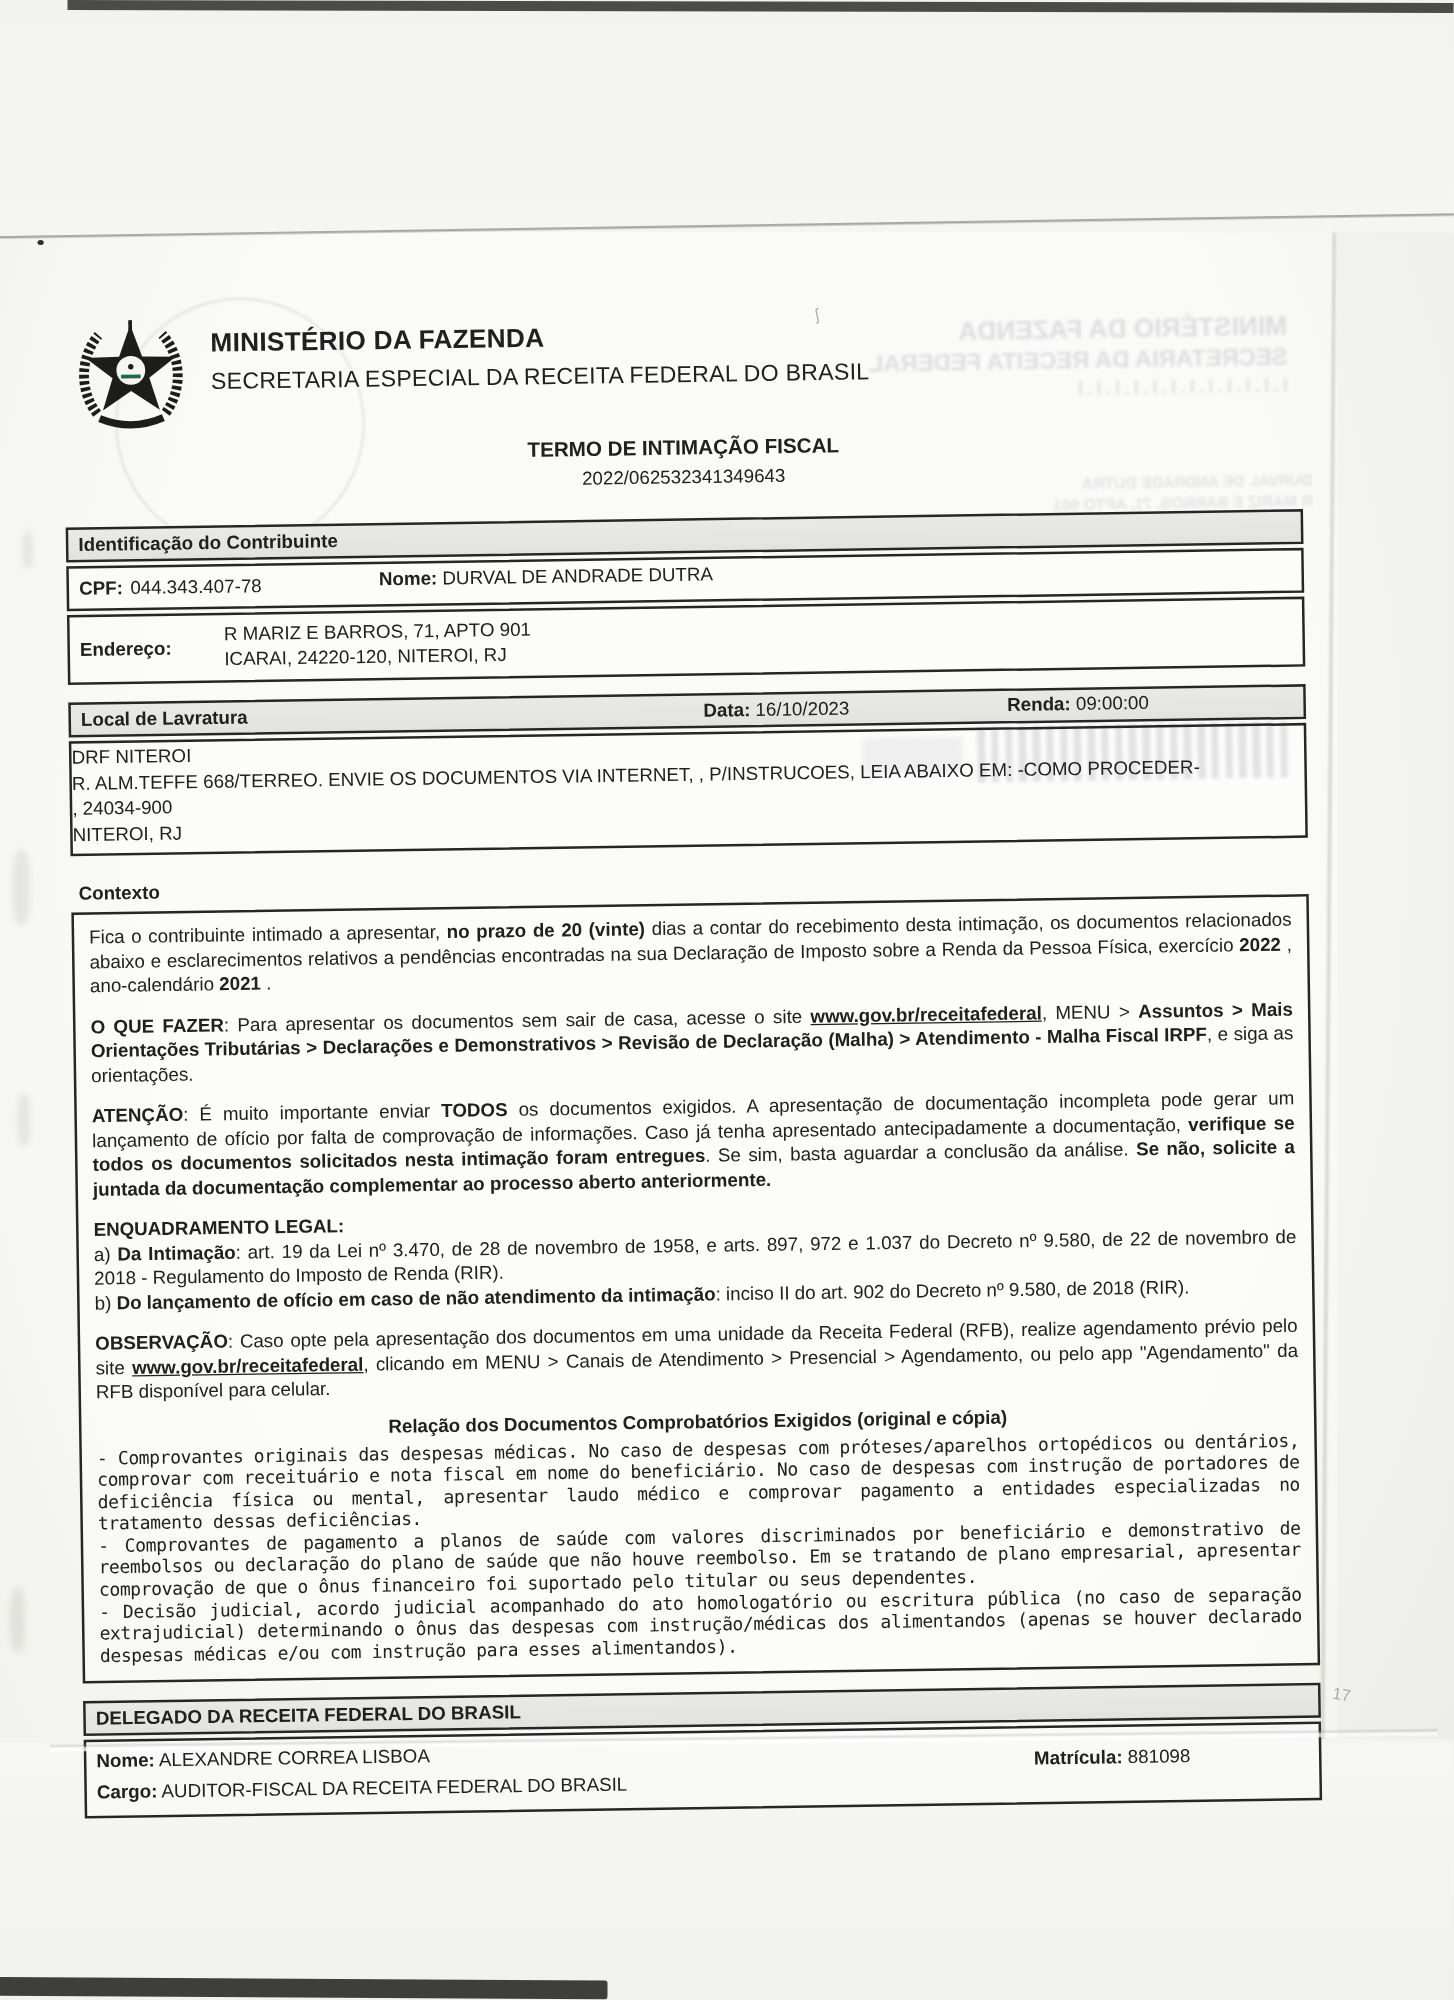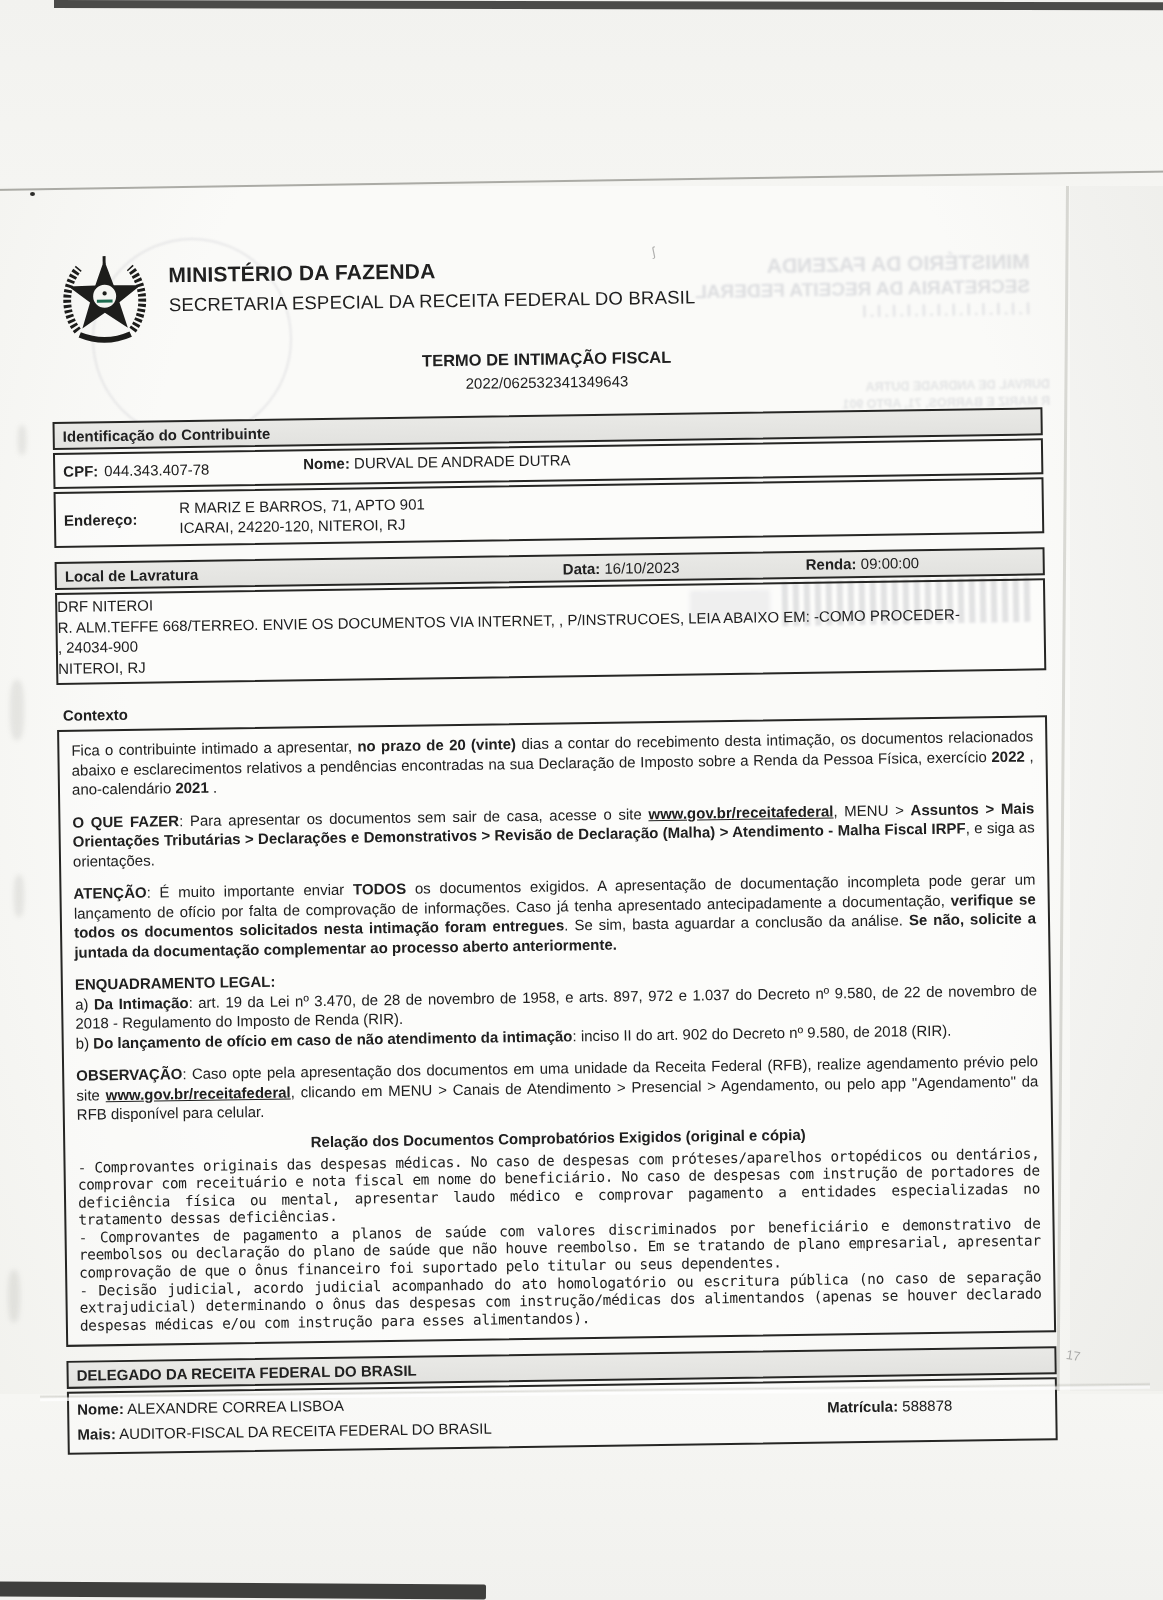"588878" span { text: 588878 -> 881098 }
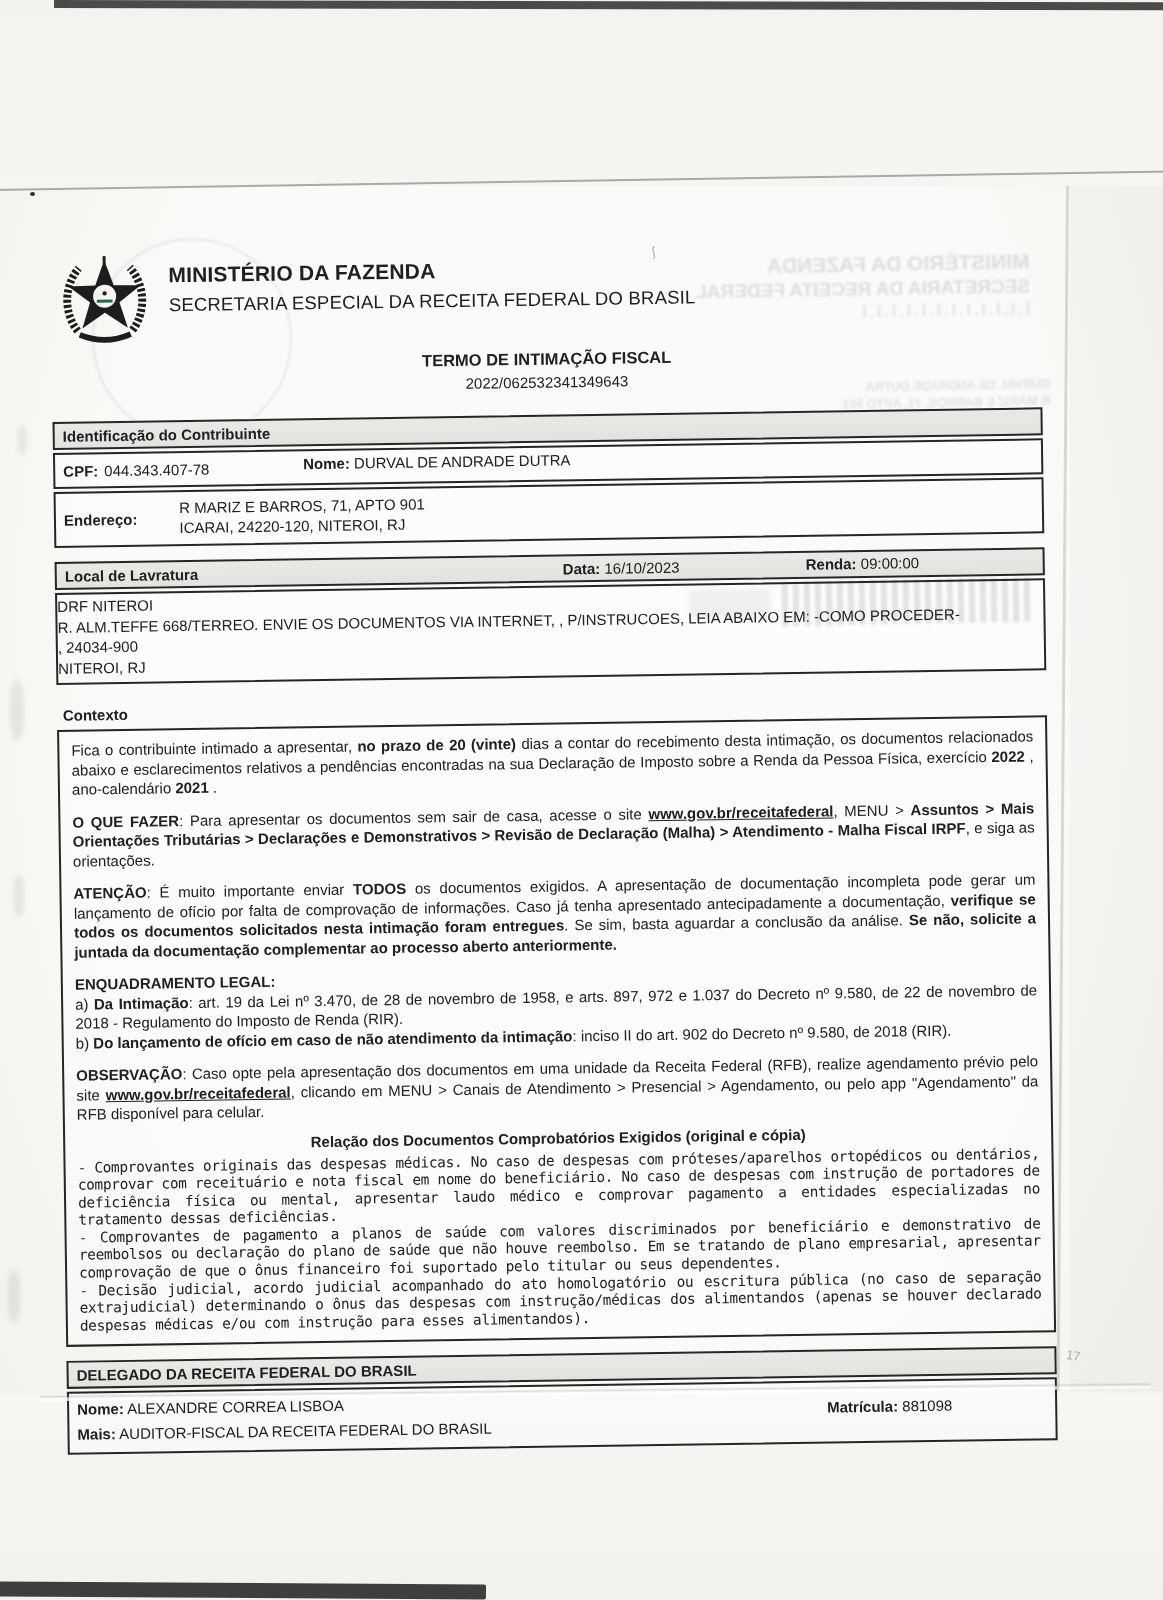"Mais:" span.lbl { text: Mais -> Cargo }
